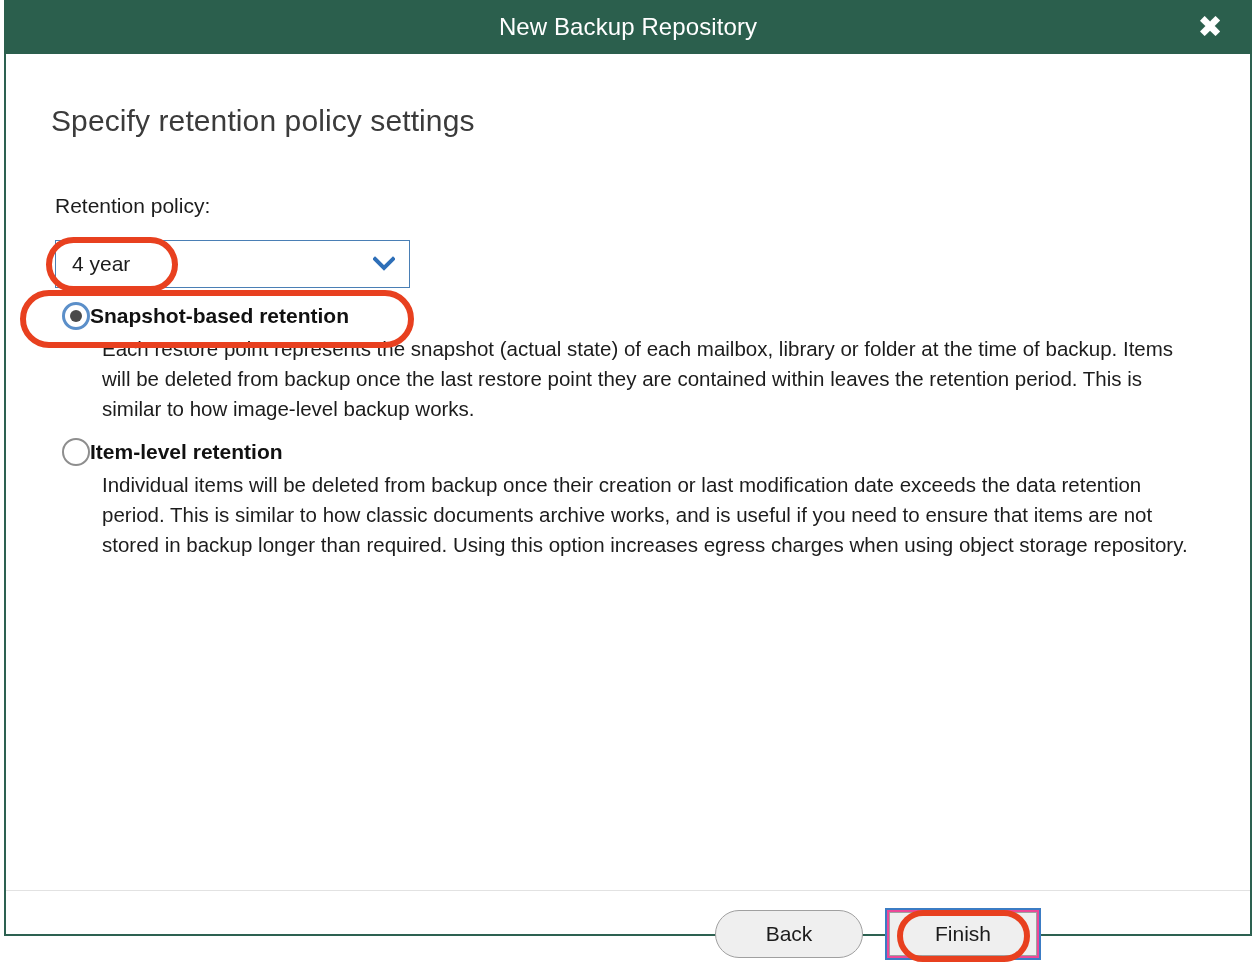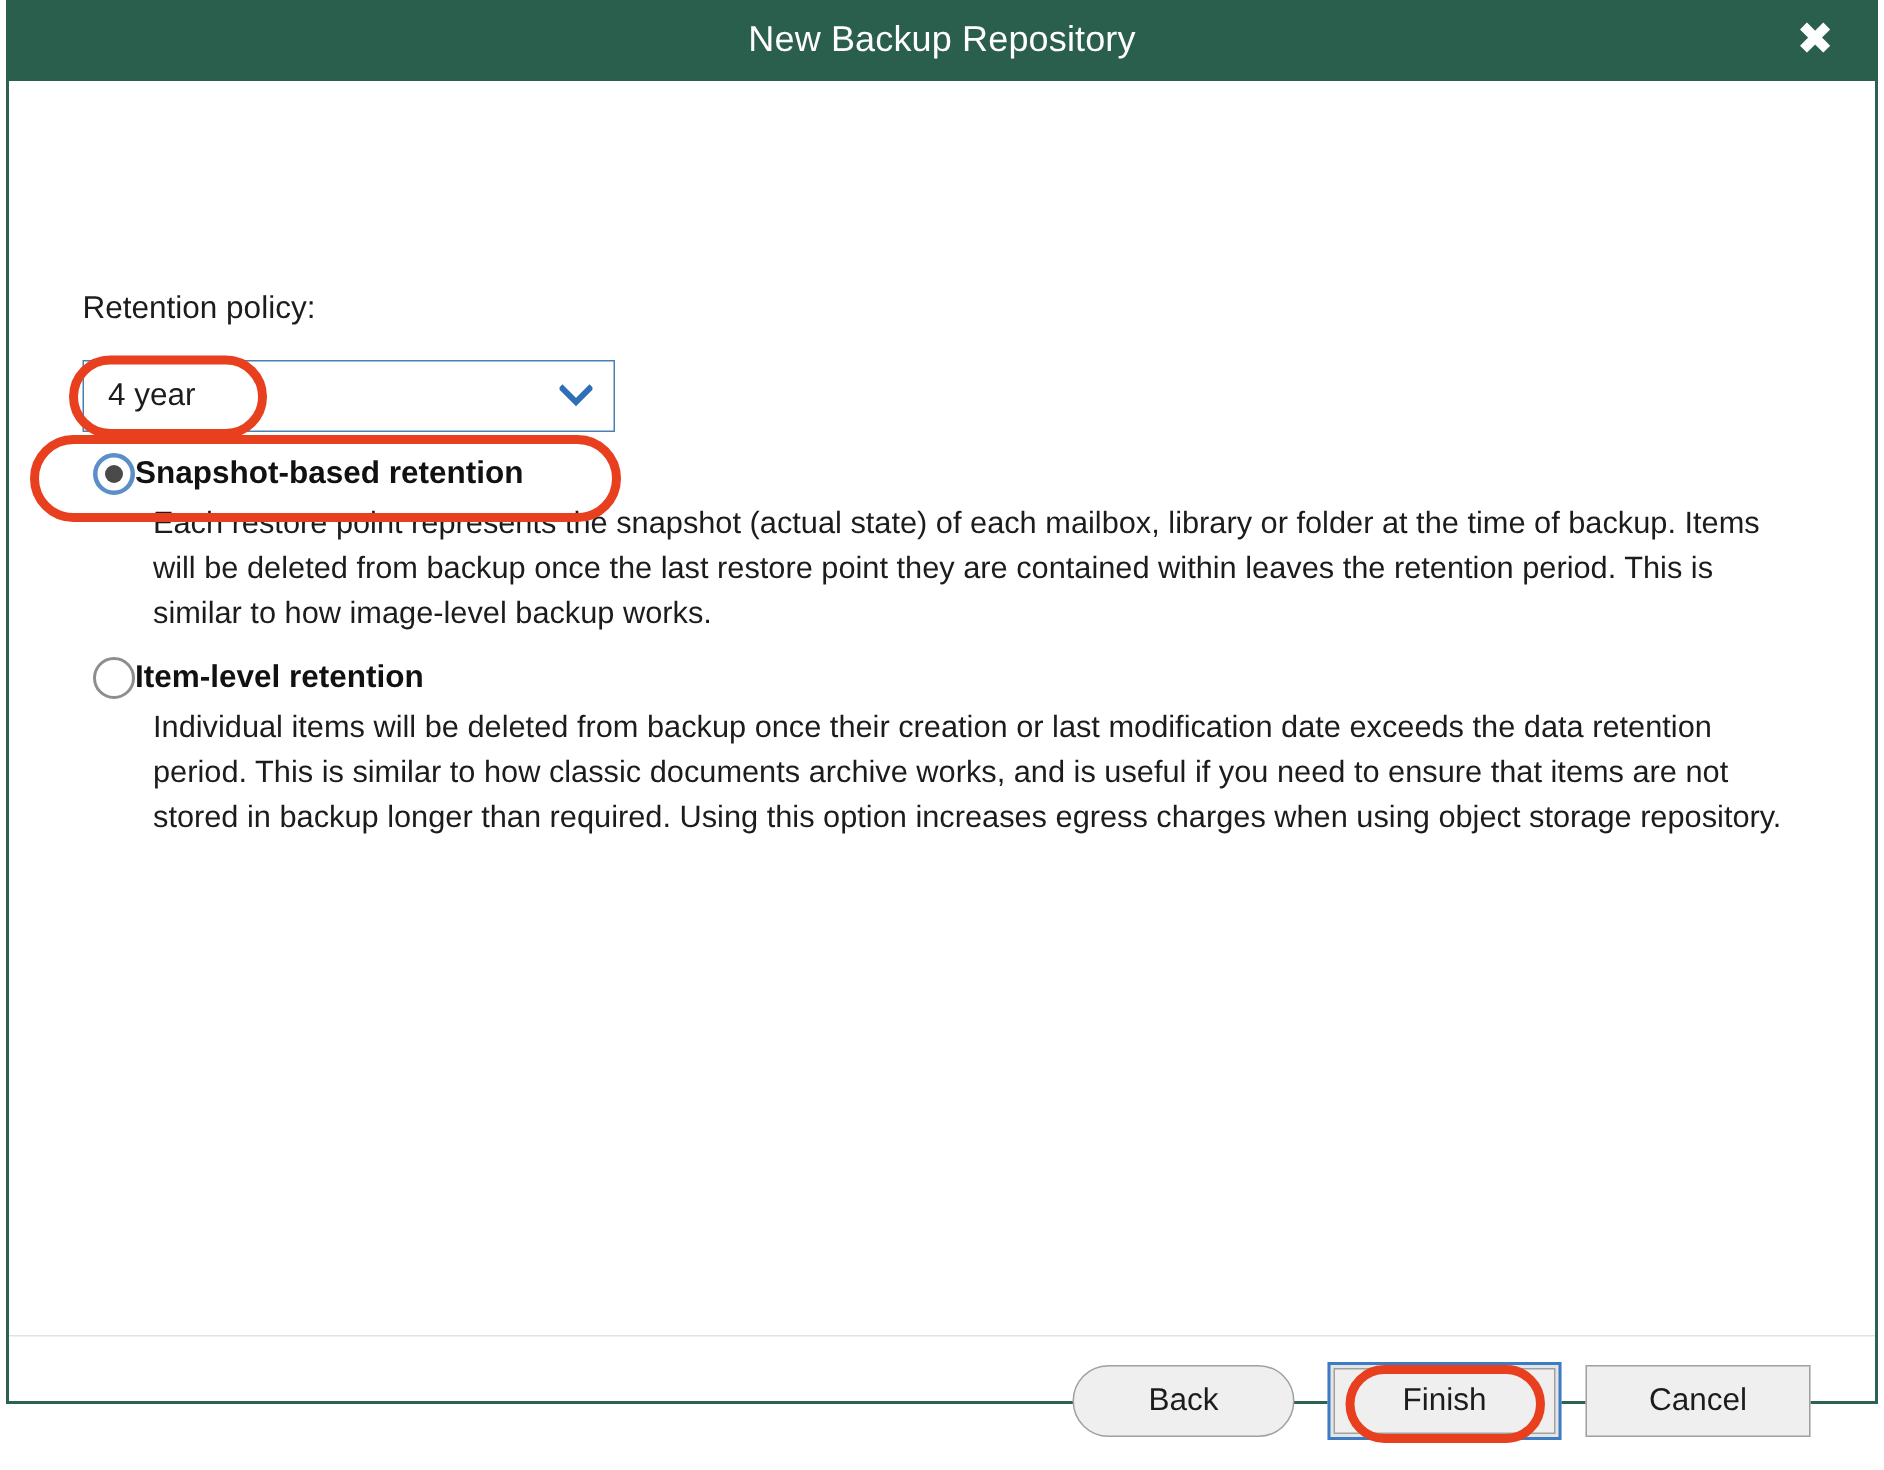"Specify retention policy settings" div.page-heading { html: none -> <div>Specify retention policy settings</div> }
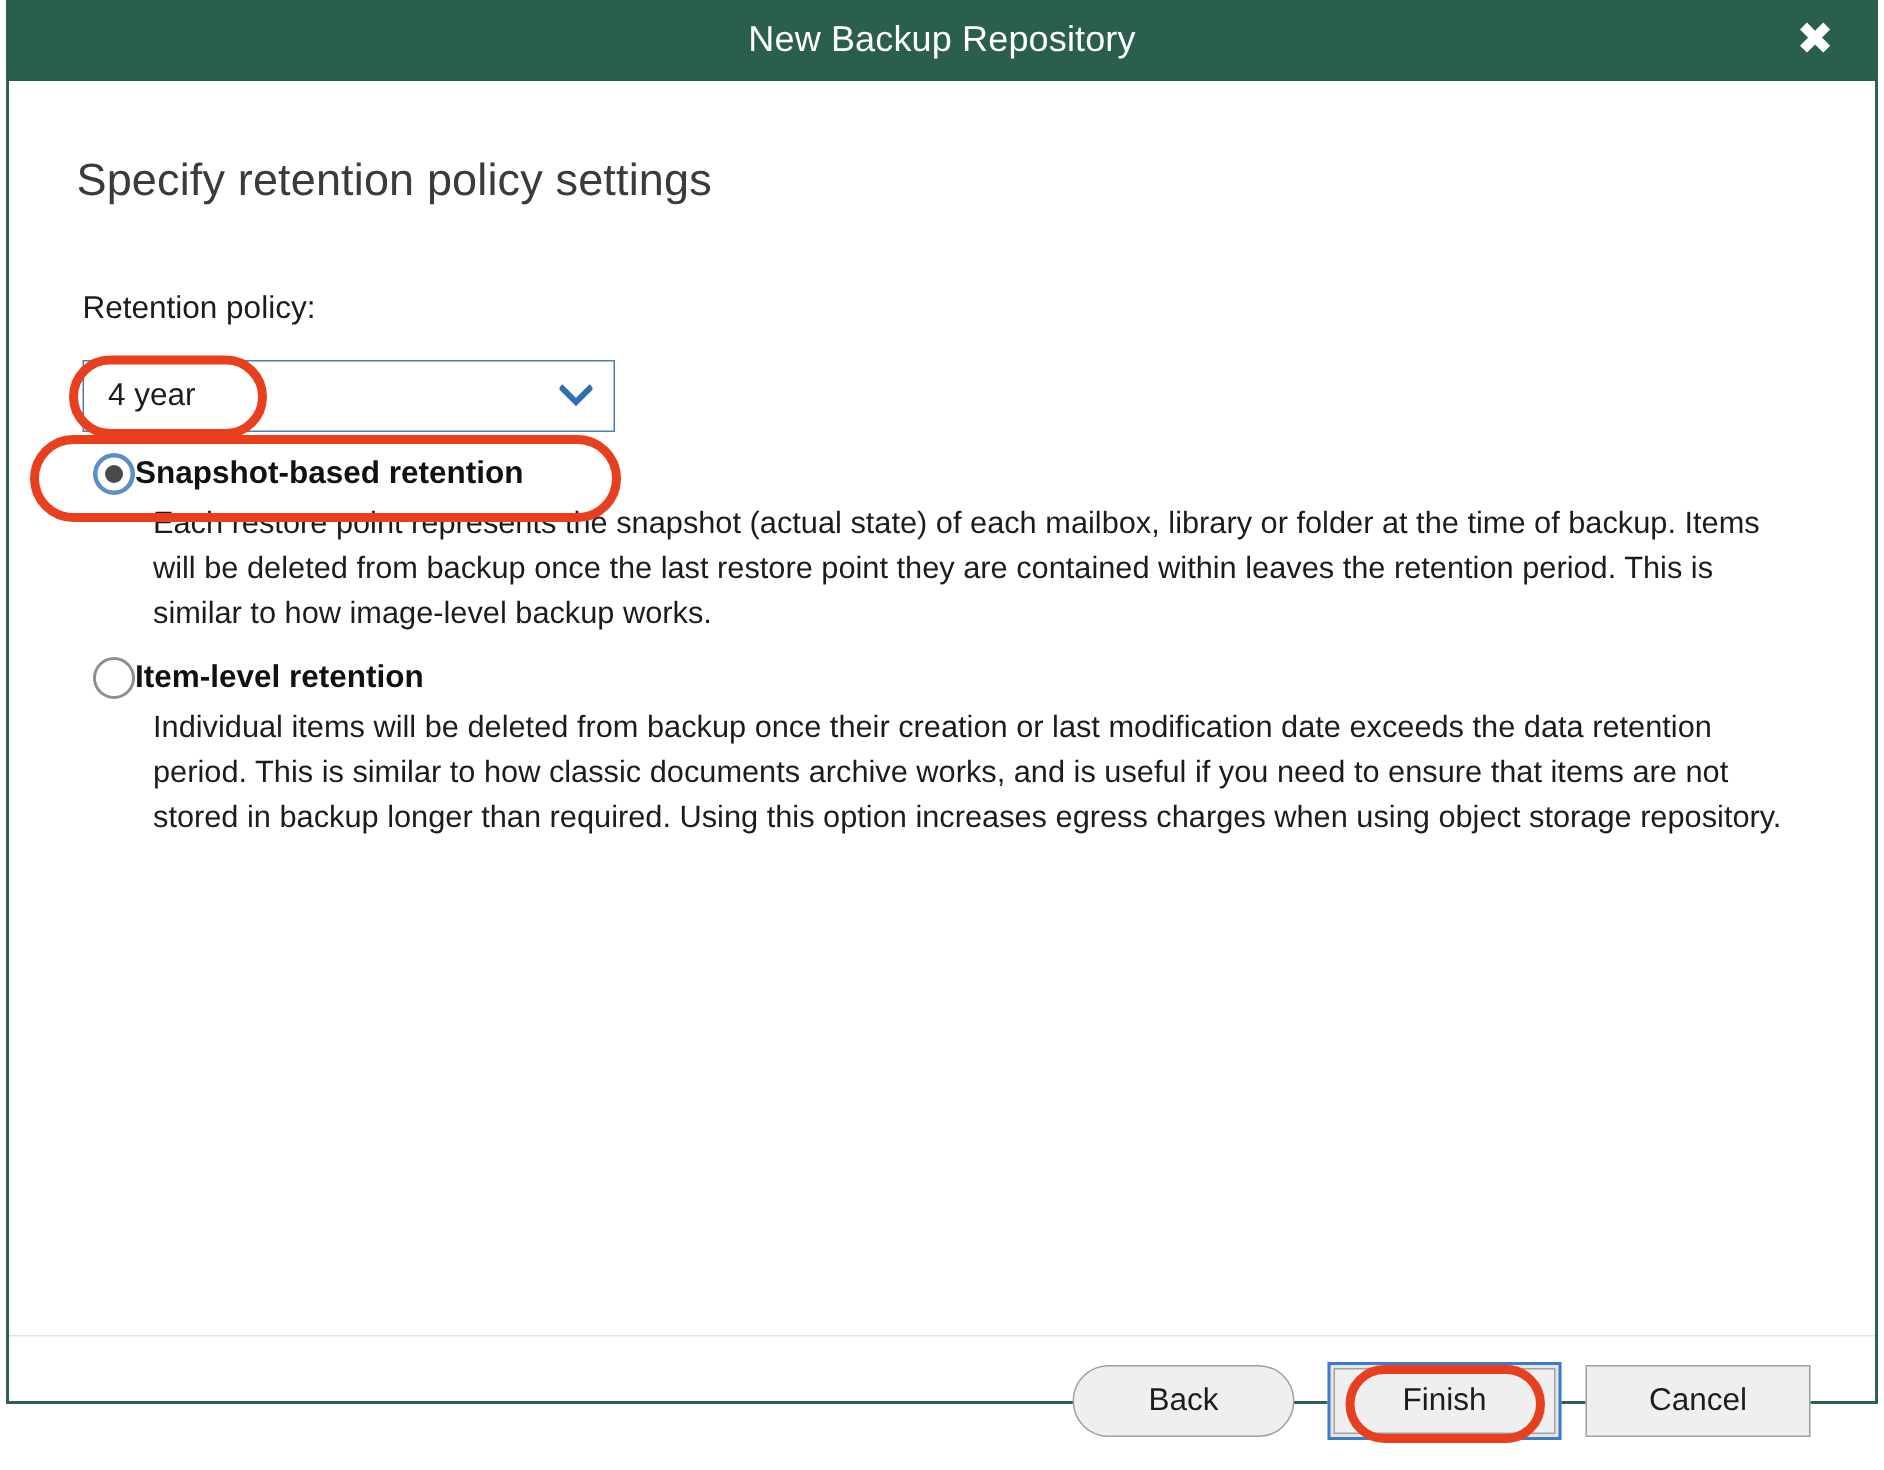"Finish" .finish-wrap { background: #e5e5e5 -> #ec4899 }
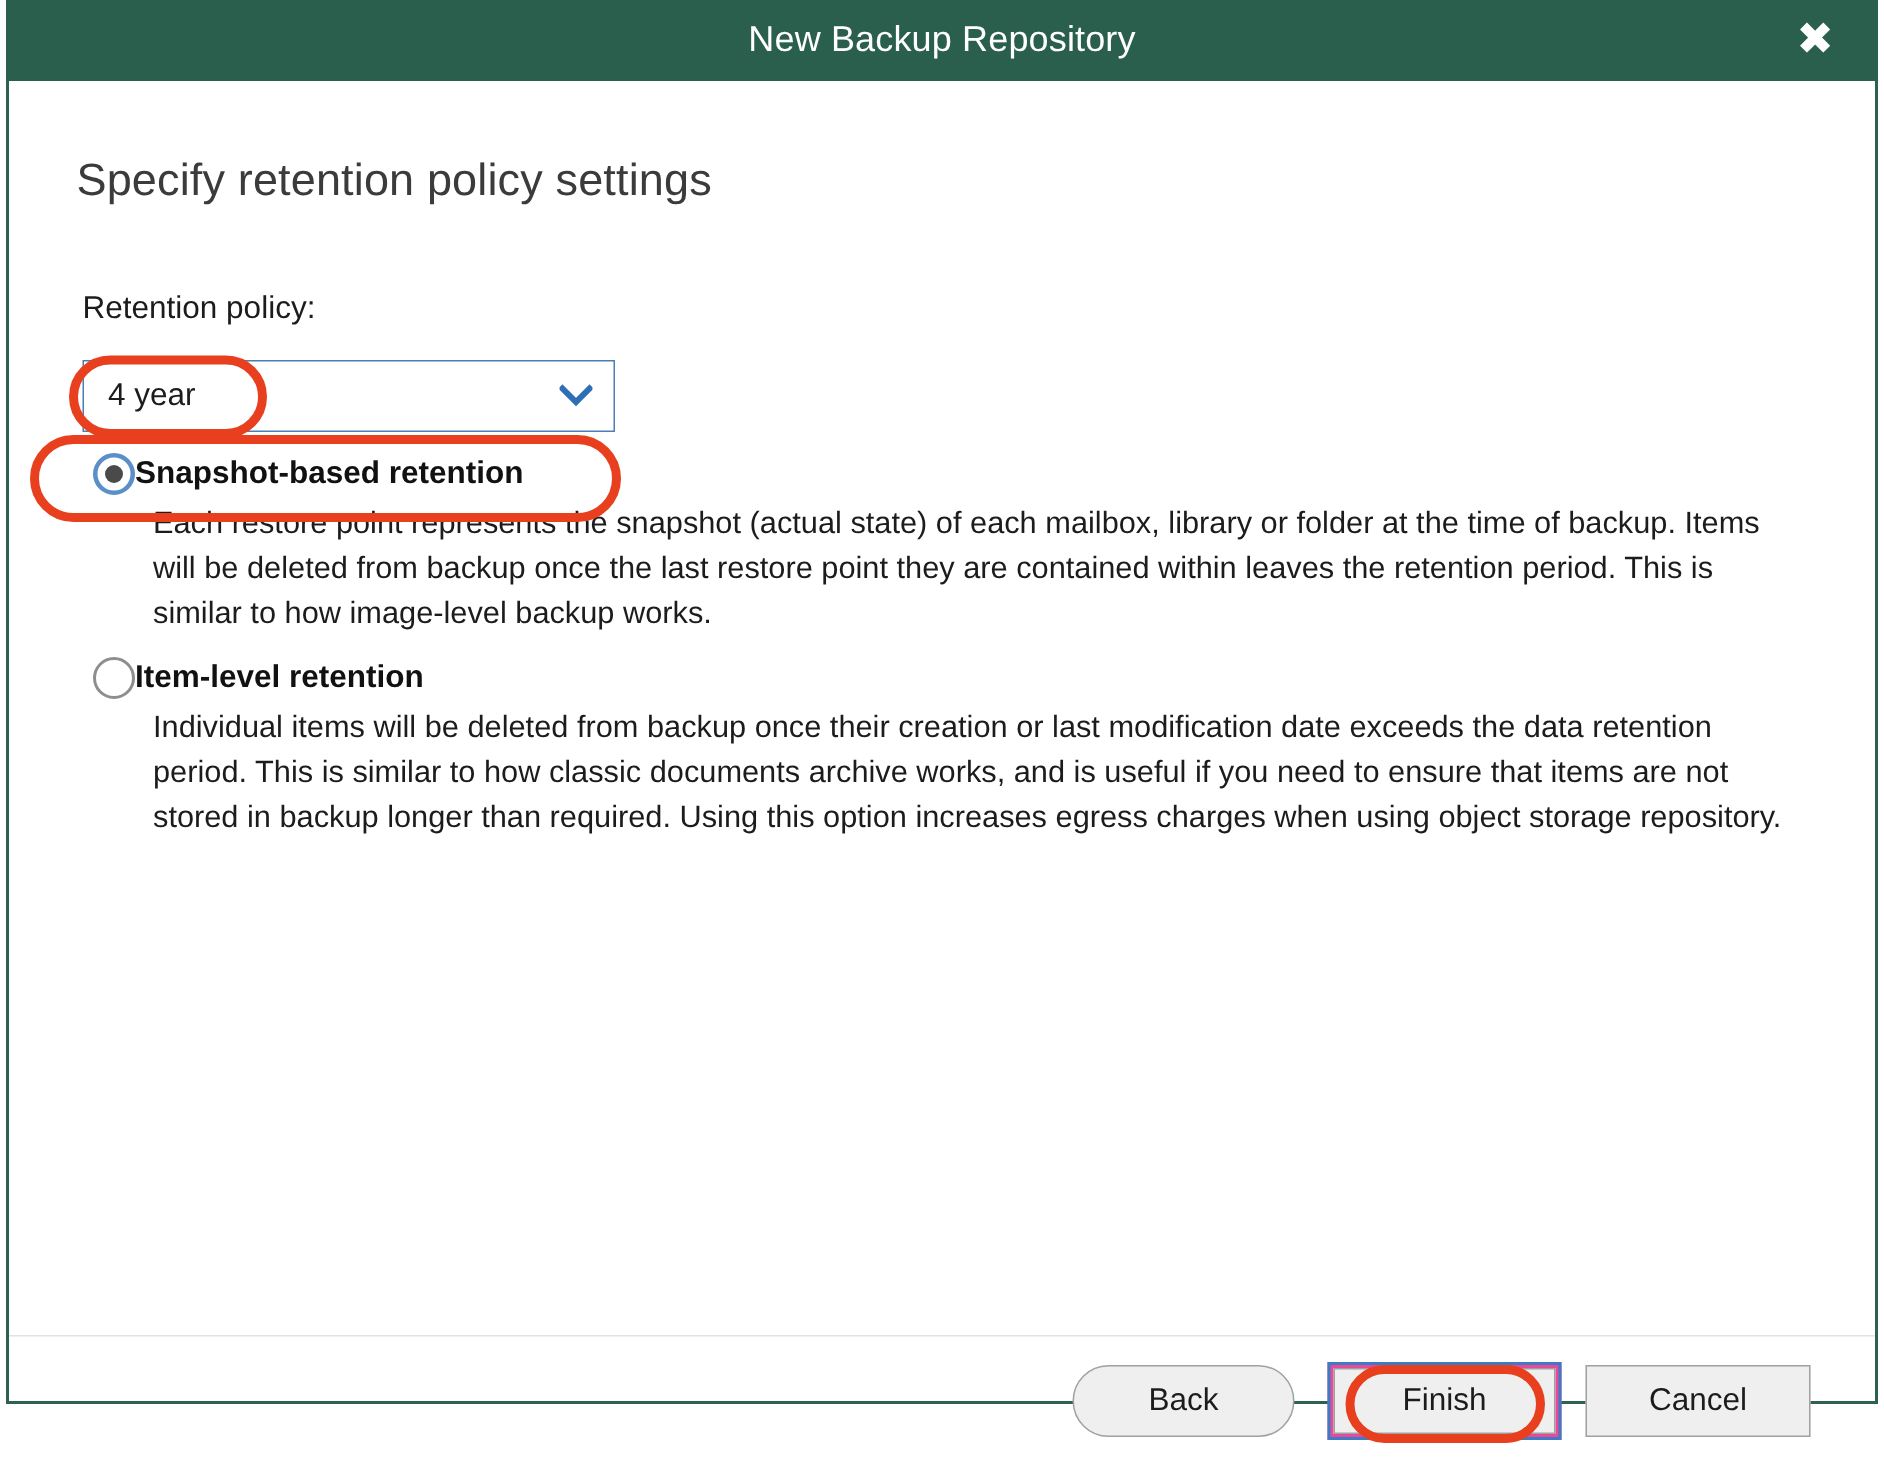"Cancel" button.btn { html: <button>Cancel</button> -> none }
